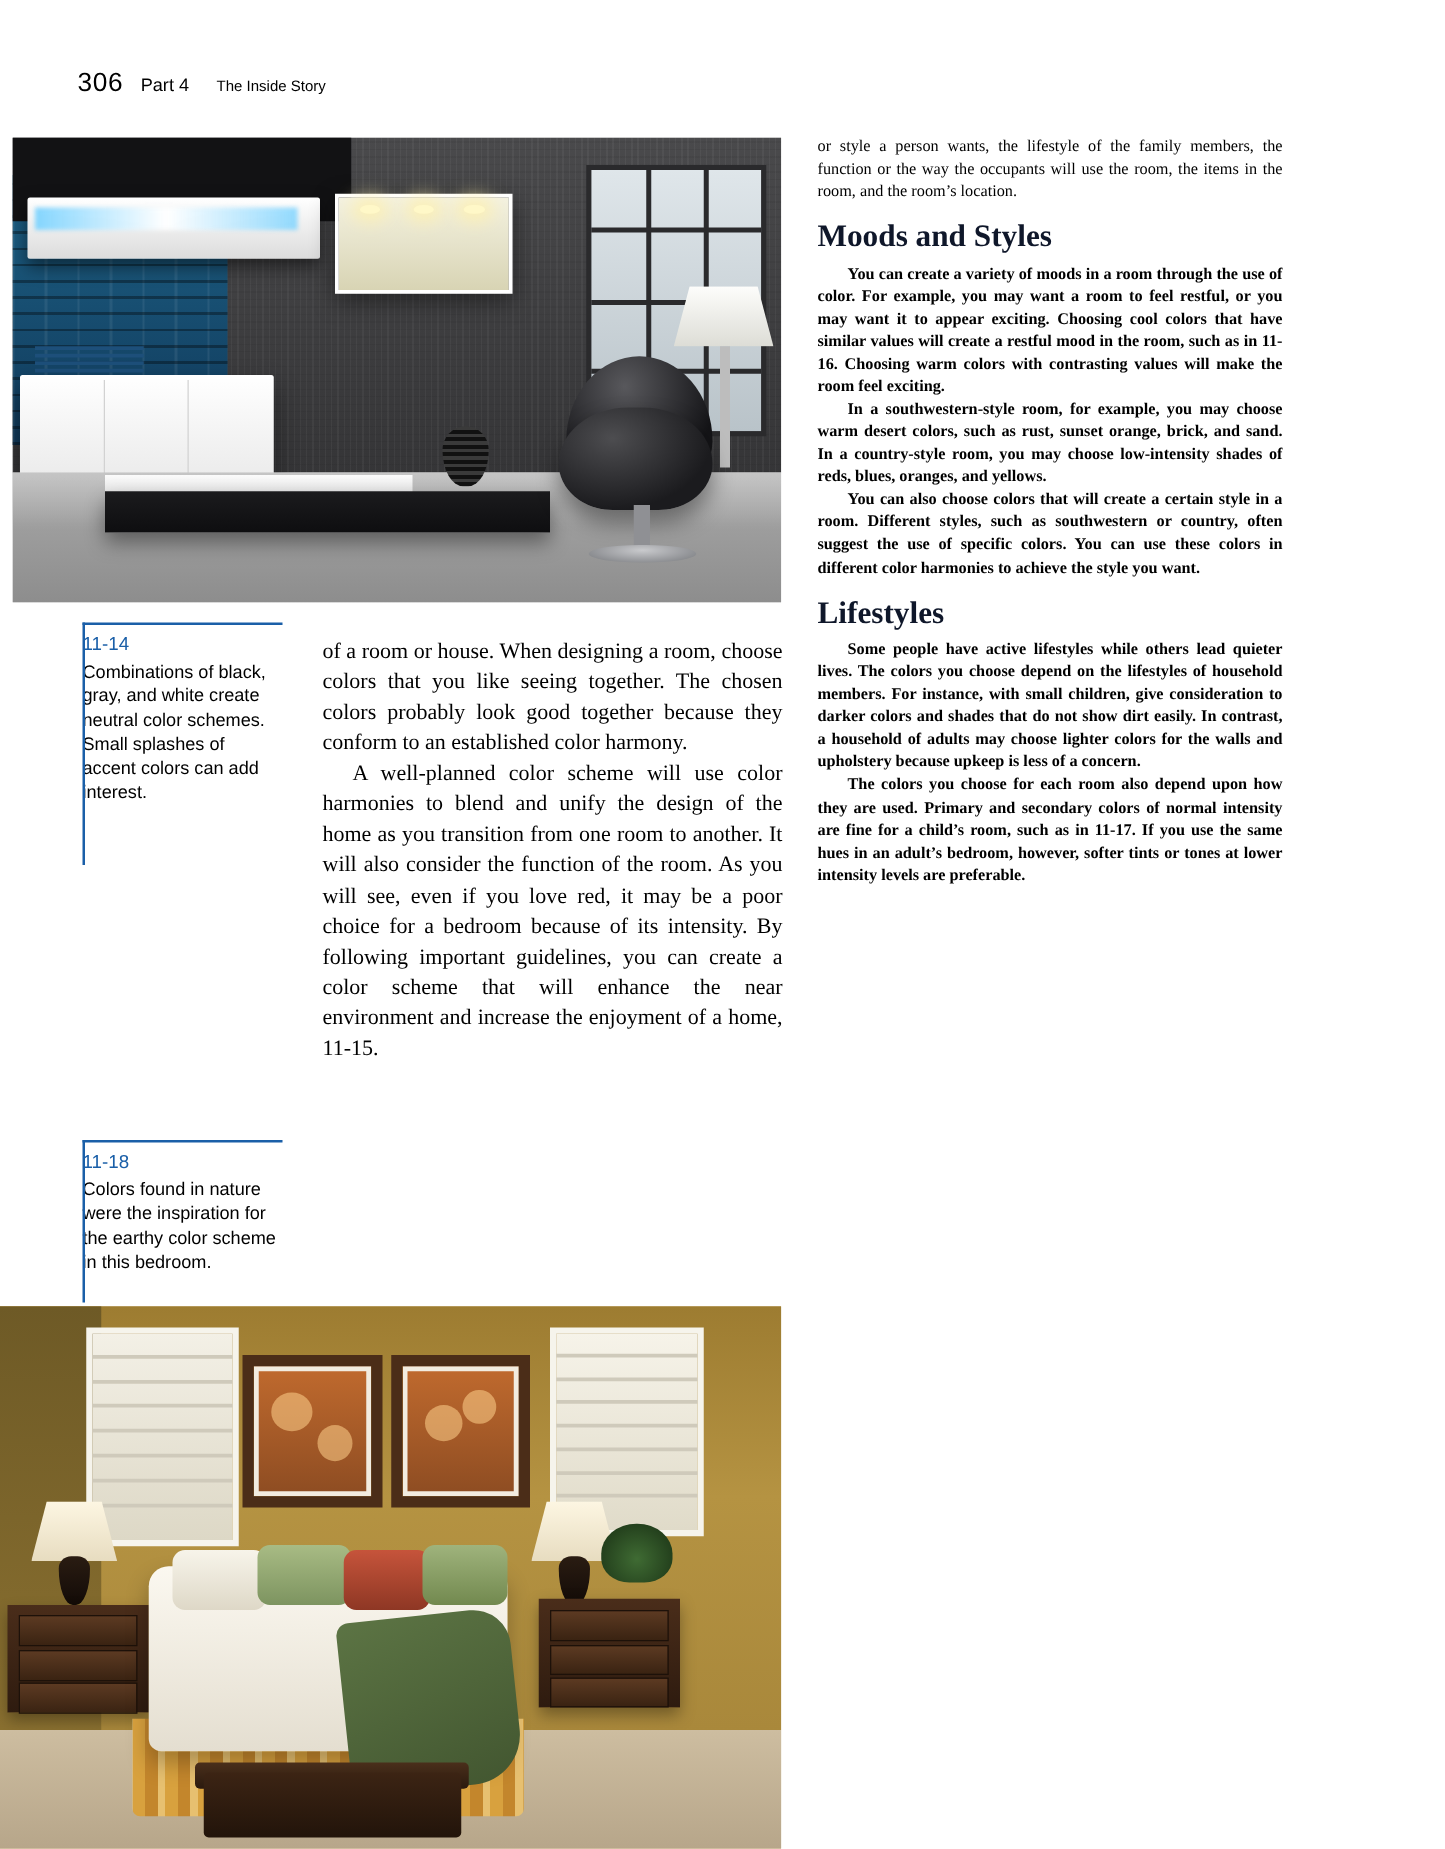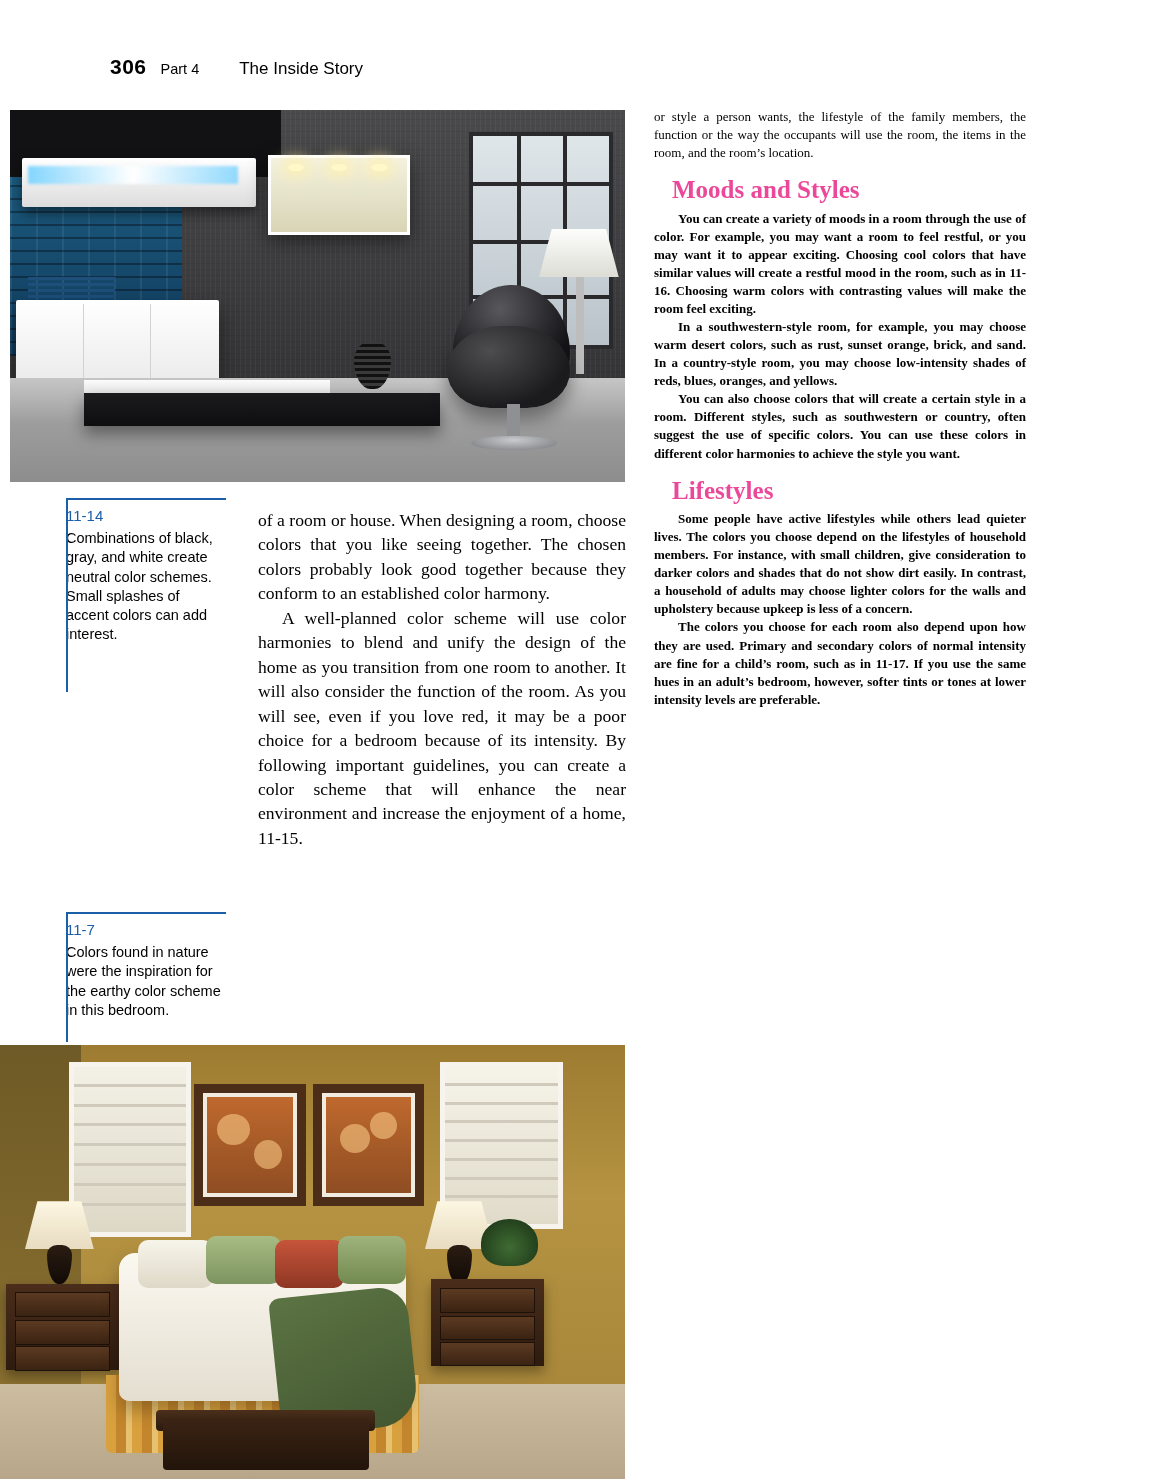"306" .running-head .page-num { font-weight: bold -> normal; margin-left: 48px -> none }
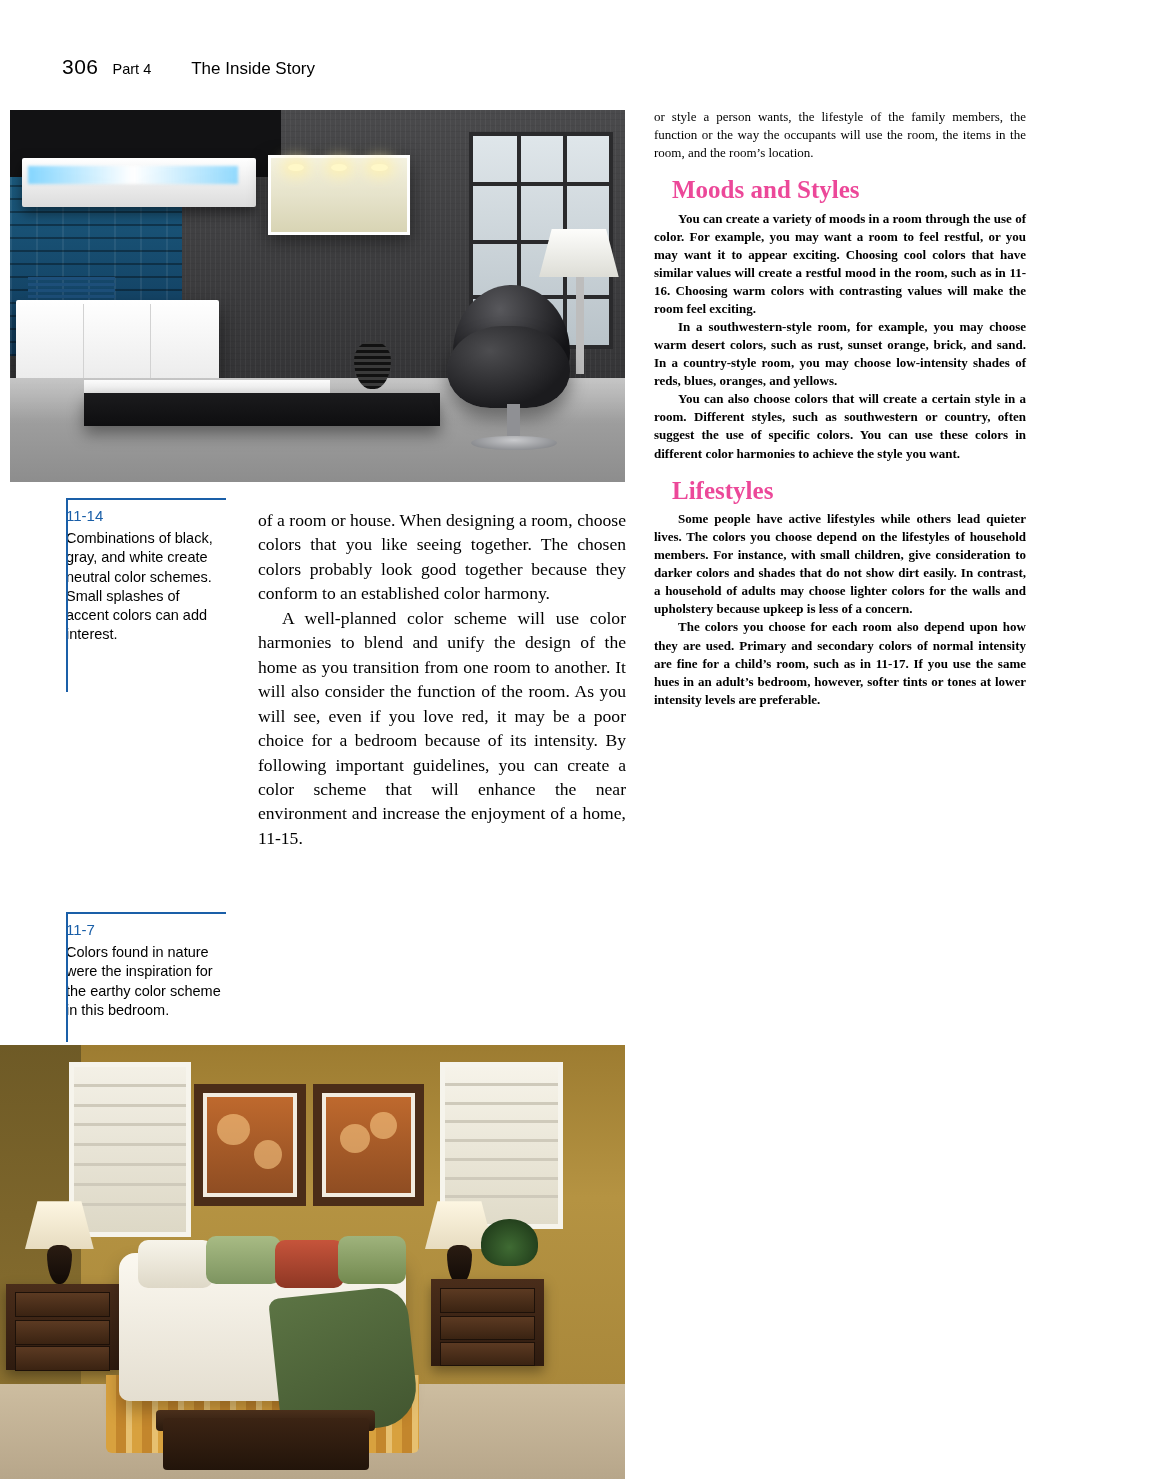"The Inside Story" .running-head .sect { font-size: 17px -> 12px; margin-left: 26px -> 8px }
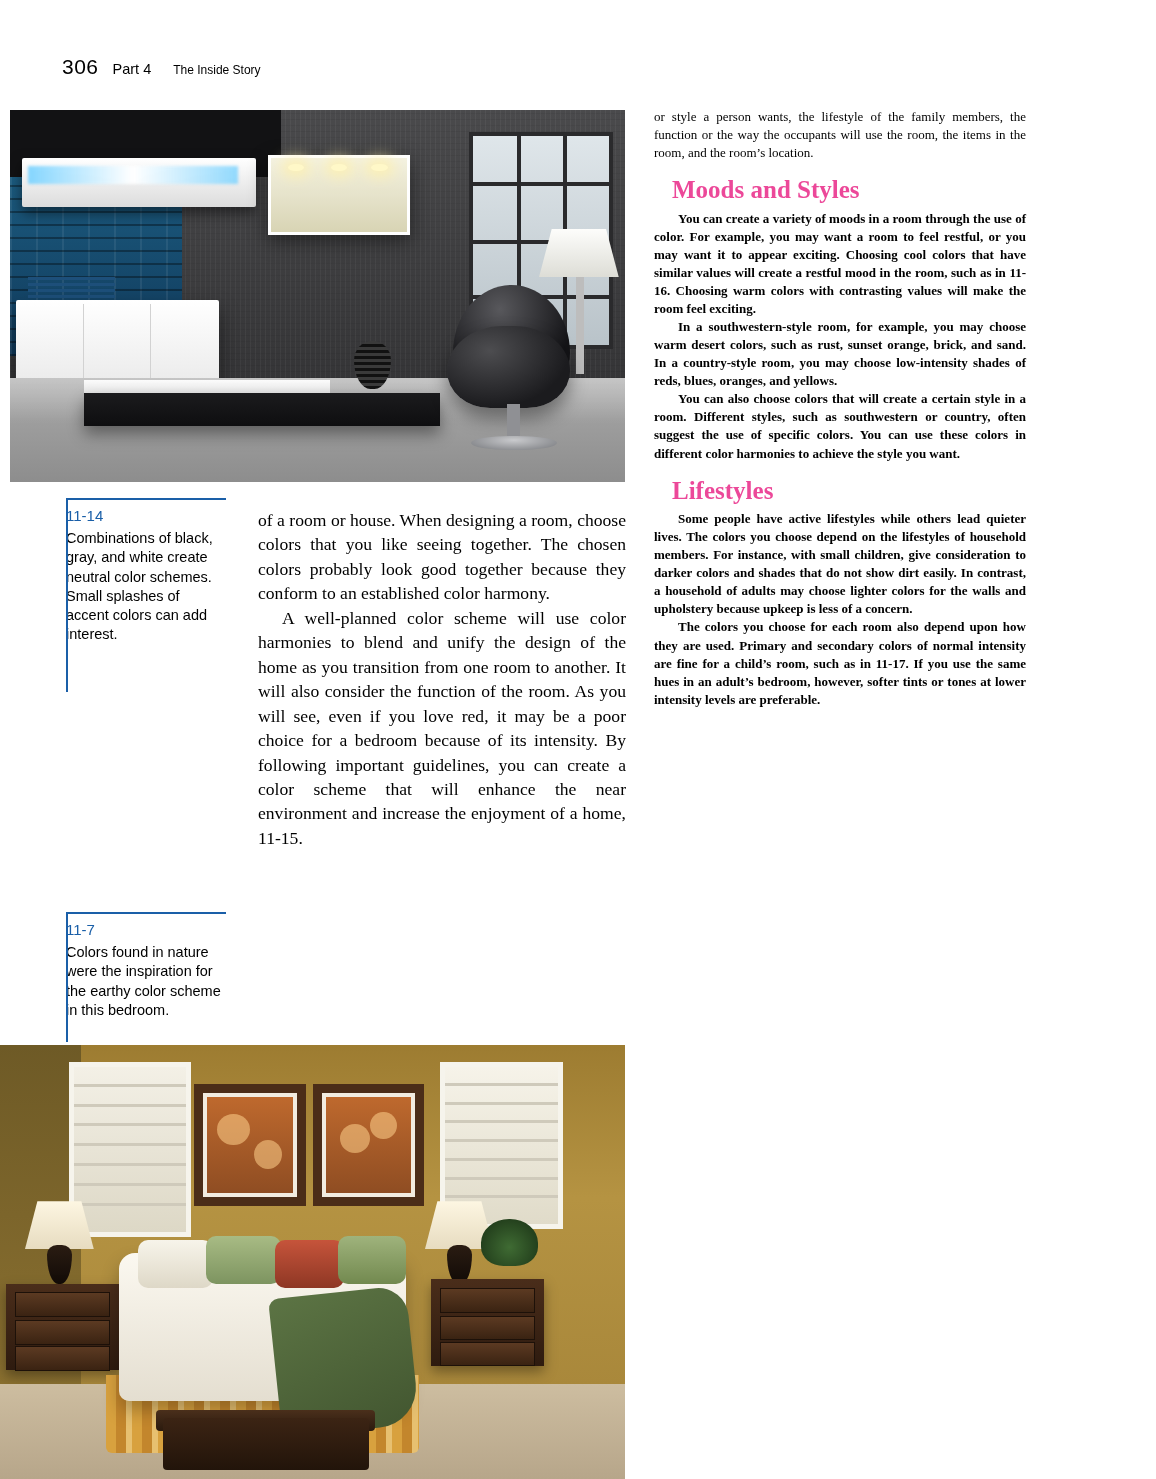"Moods and Styles" h2.head-blue { color: #ec4899 -> #0f172a; margin: 14px 0 6px 18px -> 14px 0 6px 0 }
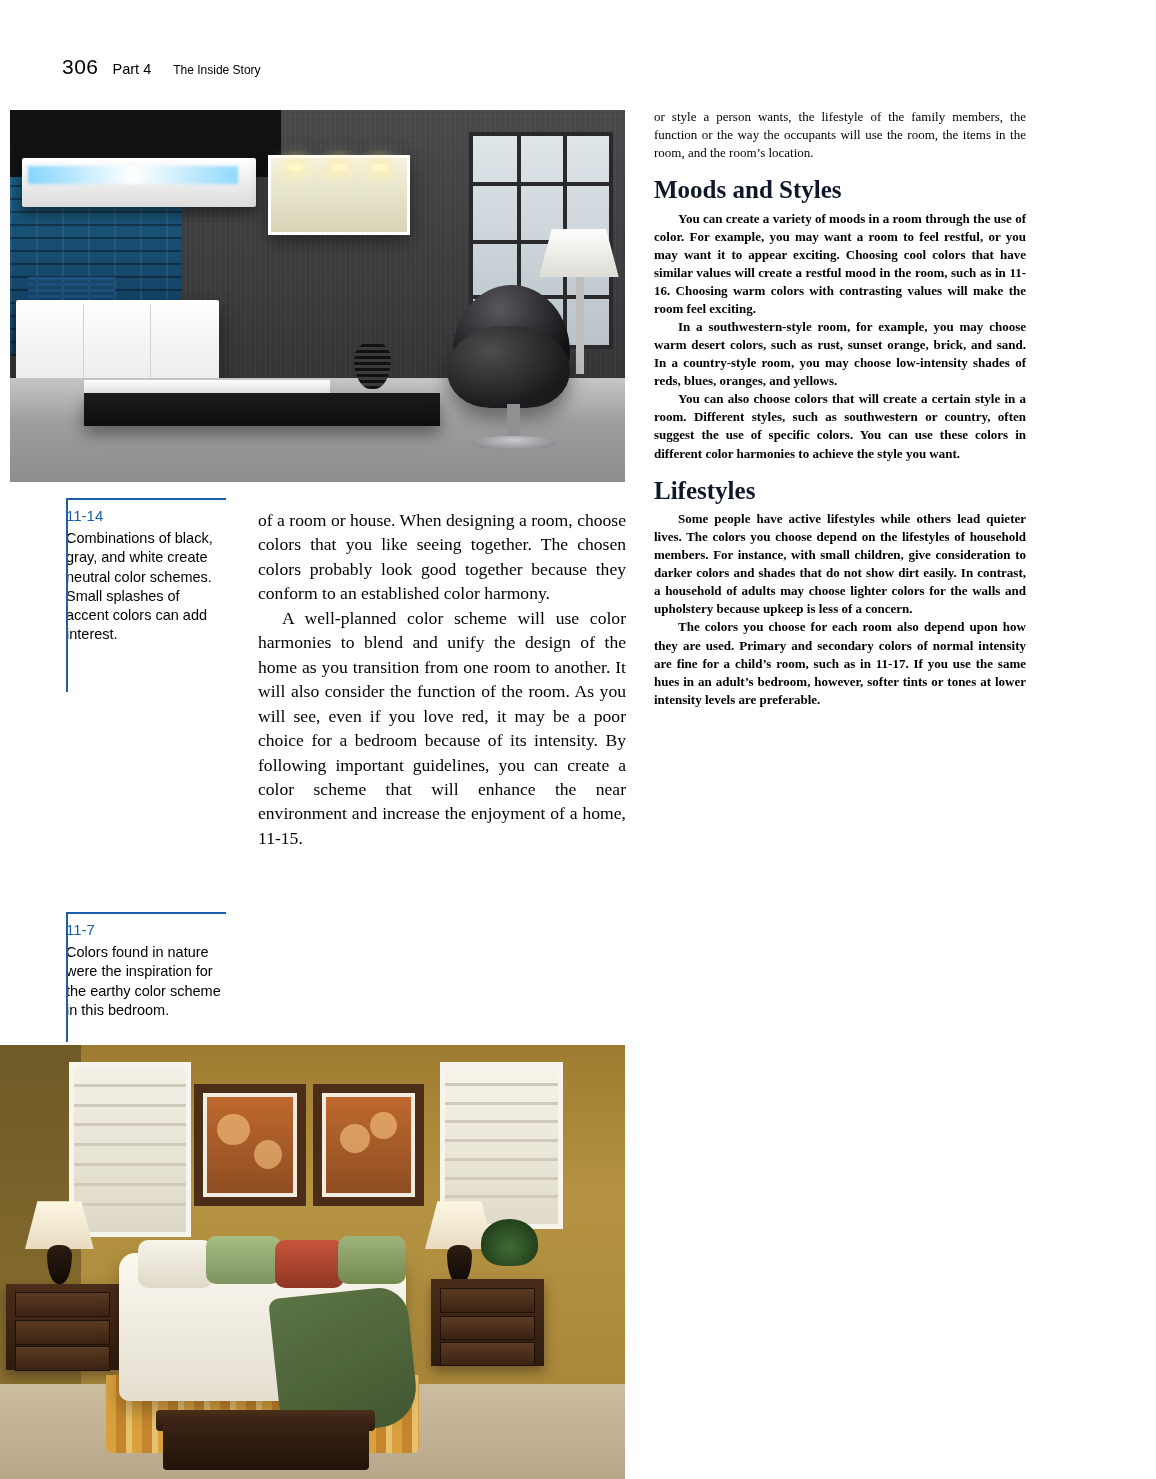"11-7" div.cap-num { text: 11-7 -> 11-18 }
